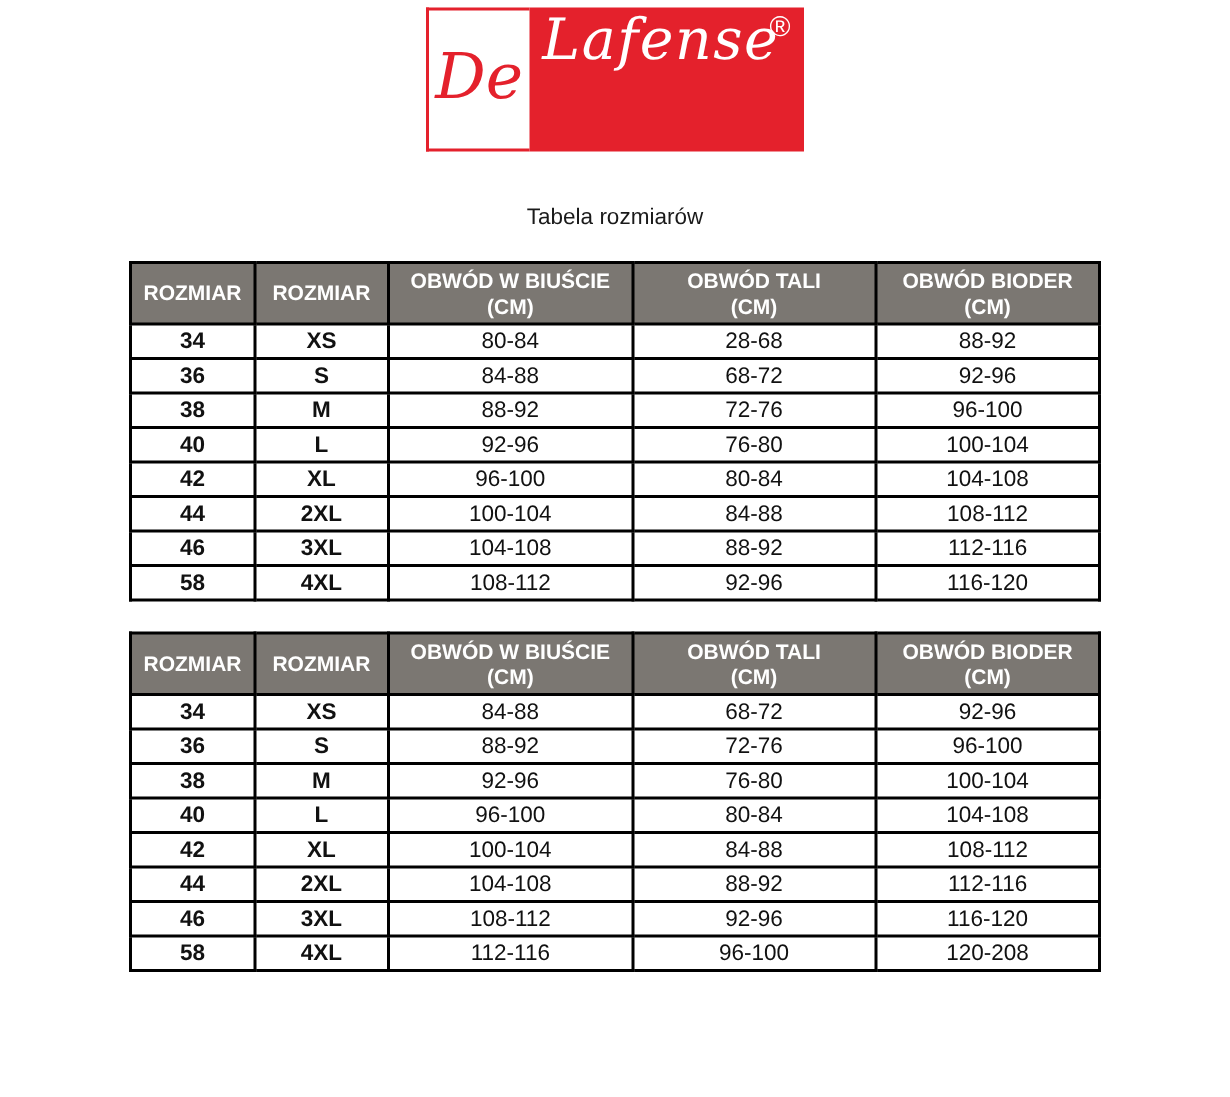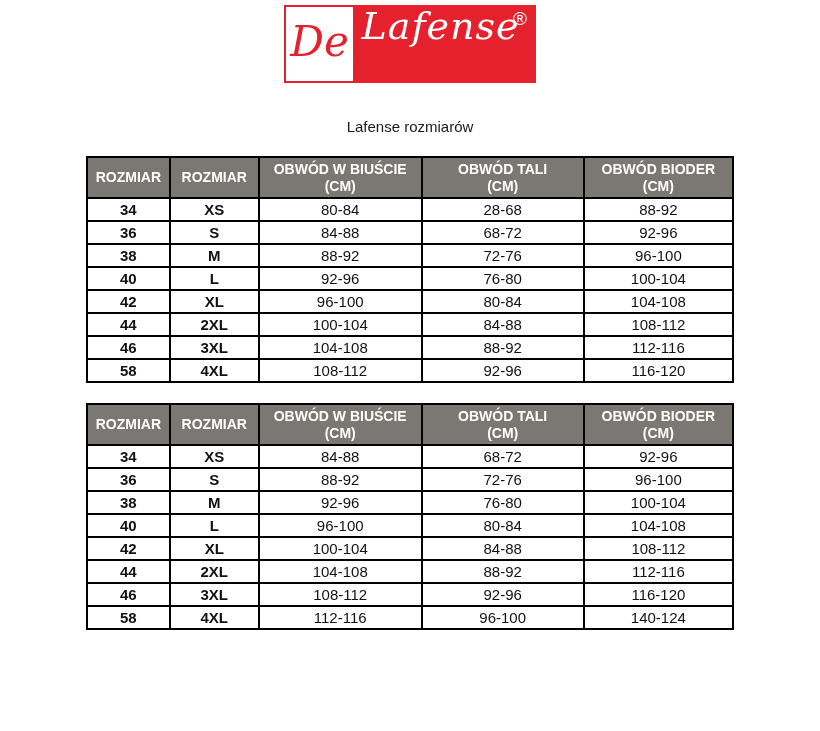"De" .logo { height: 78px -> 96px }
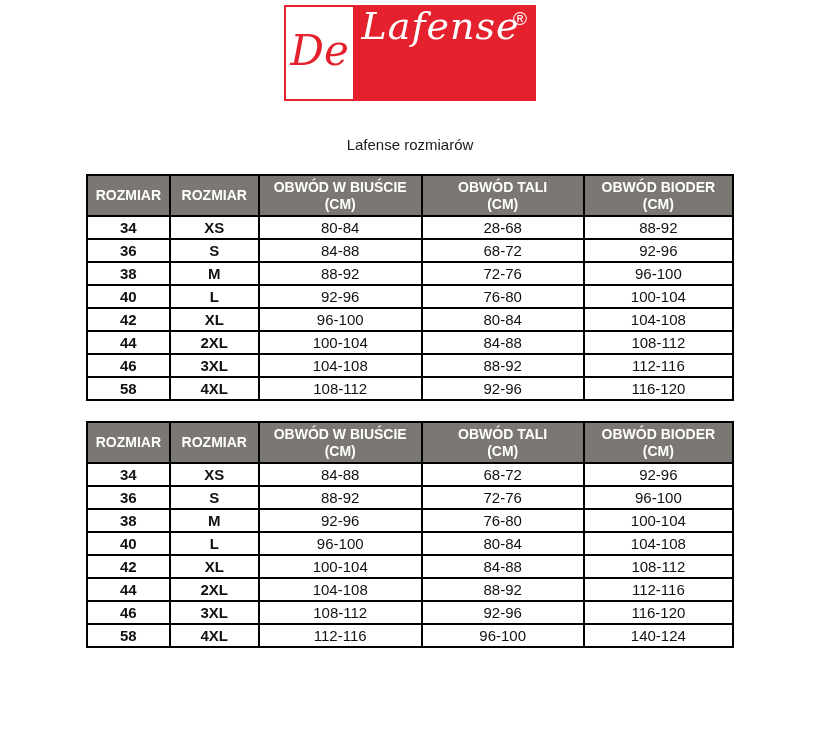"Lafense rozmiarów" h2.table-title { text: Lafense -> Tabela }
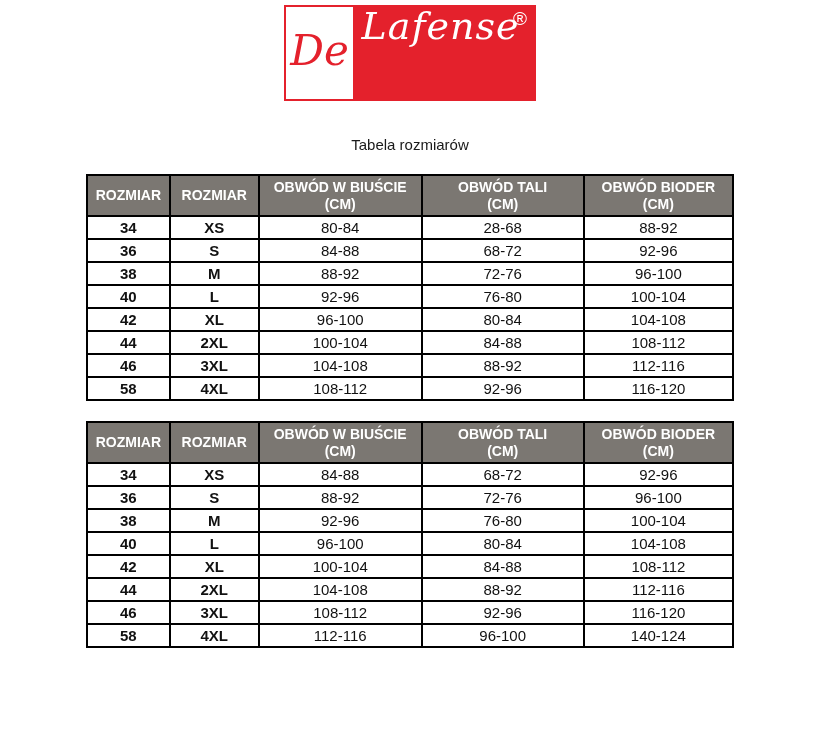"140-124" td { text: 140-124 -> 120-208 }
